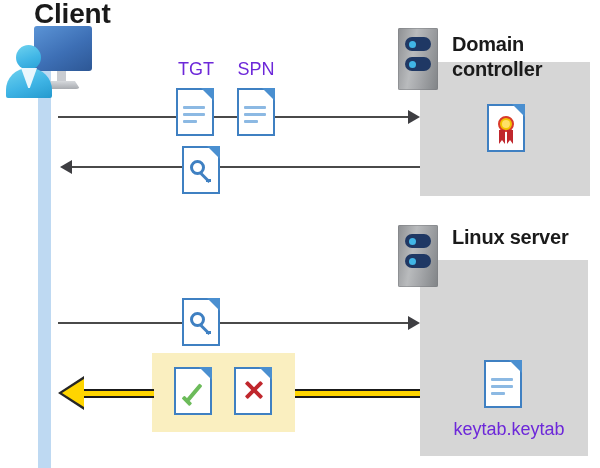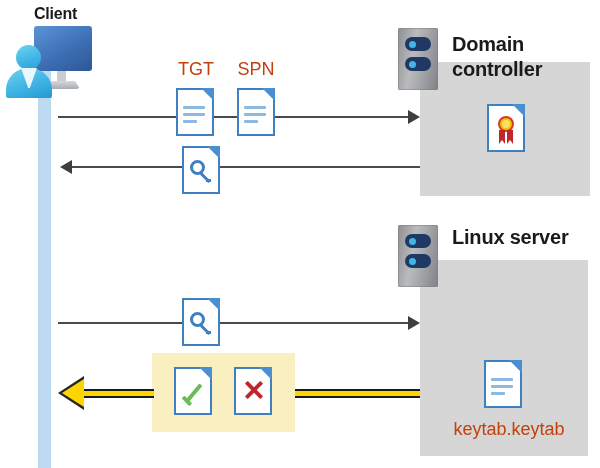"Client" div.abs { font-size: 16px -> 28px }
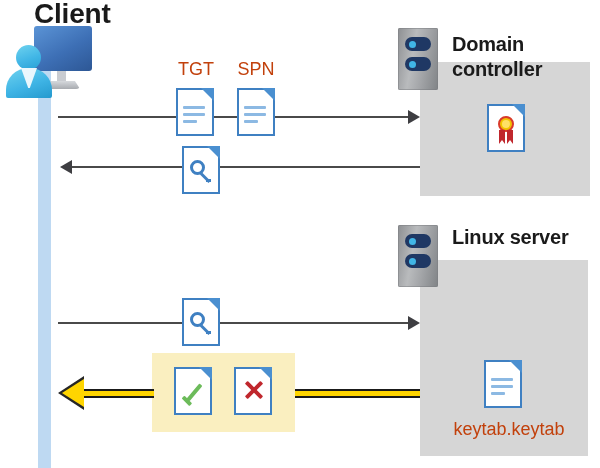"TGT" .label-plain { color: #c2410c -> #6d28d9 }
